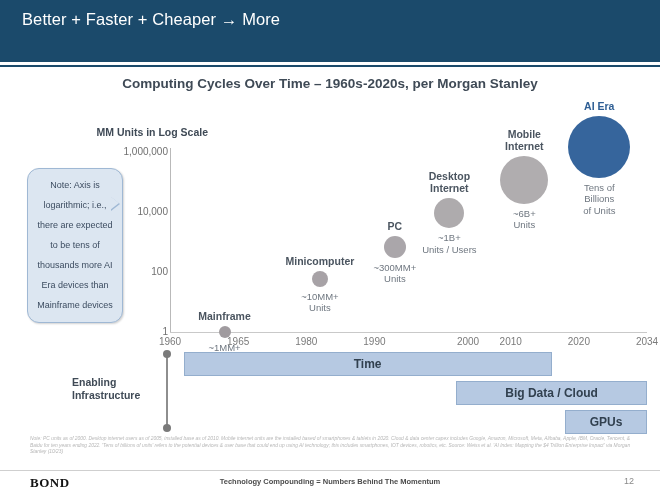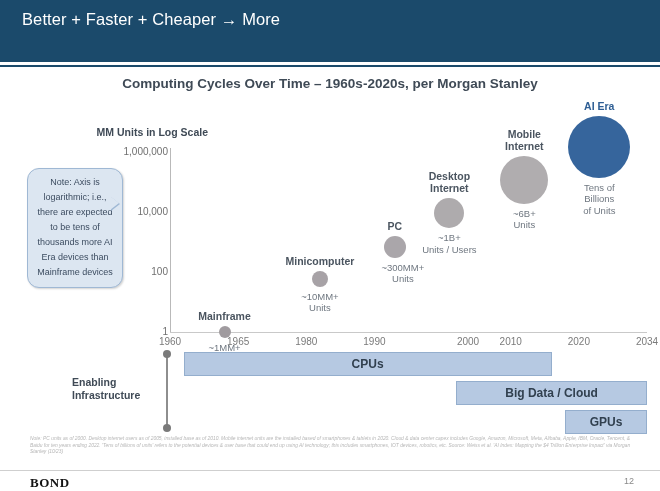"Note: Axis is logarithmic; i.e.," .callout { line-height: 15px -> 20px }
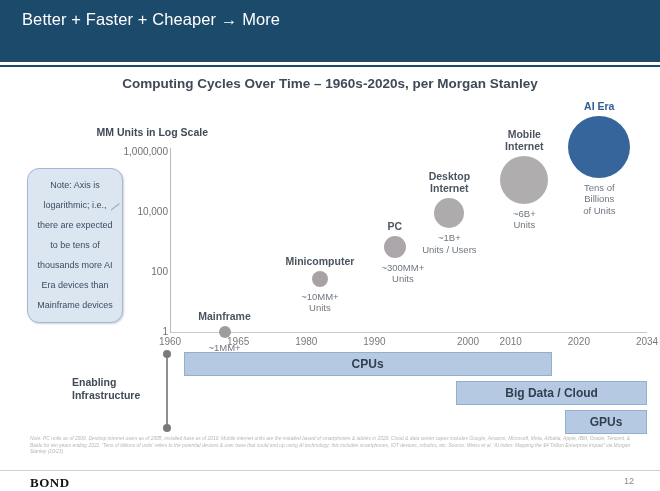"~300MM+" div.bub-sub { margin-left: 8px -> none }
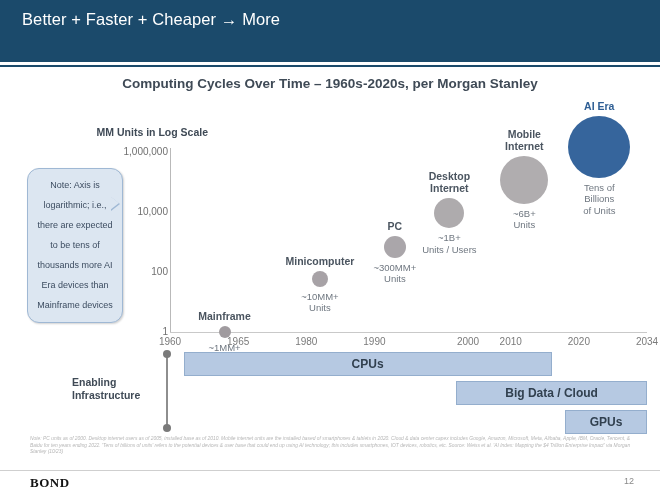"CPUs" div.bar { text: CPUs -> Time }
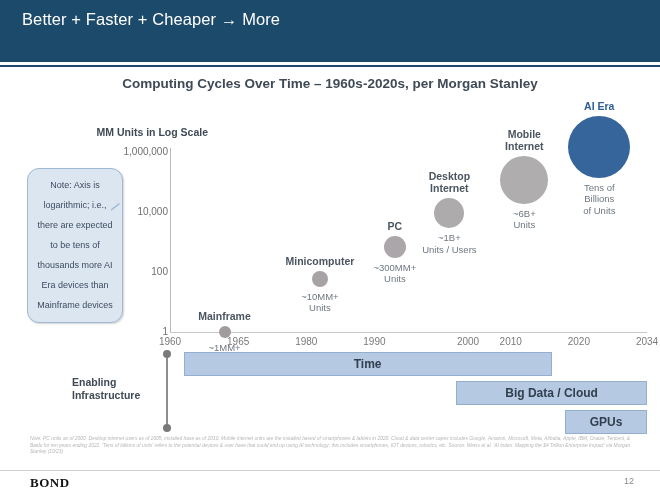"Technology Compounding = Numbers Behind" div.footer-center { html: none -> <div>Technology Compounding = Numbers Behind The Momentum</div> }
